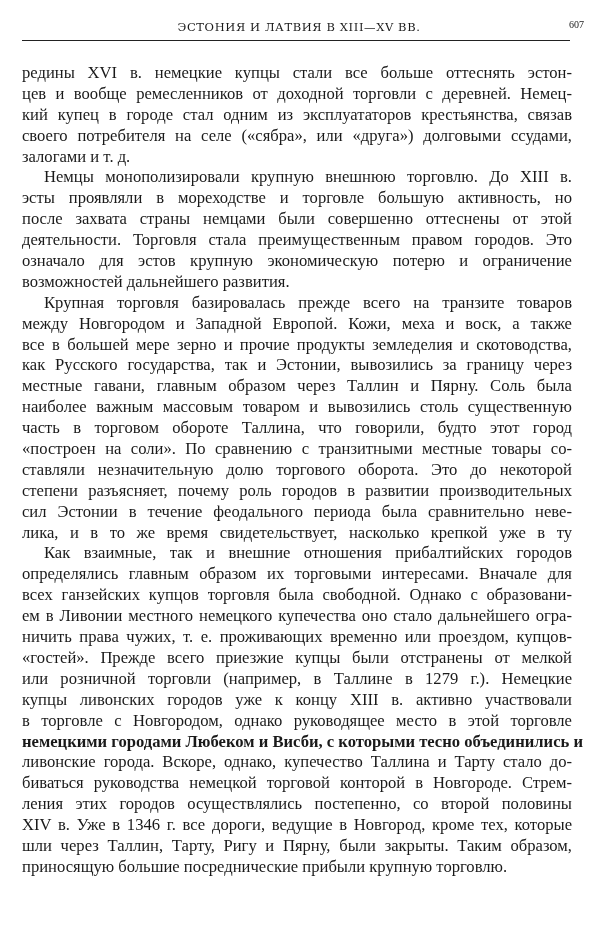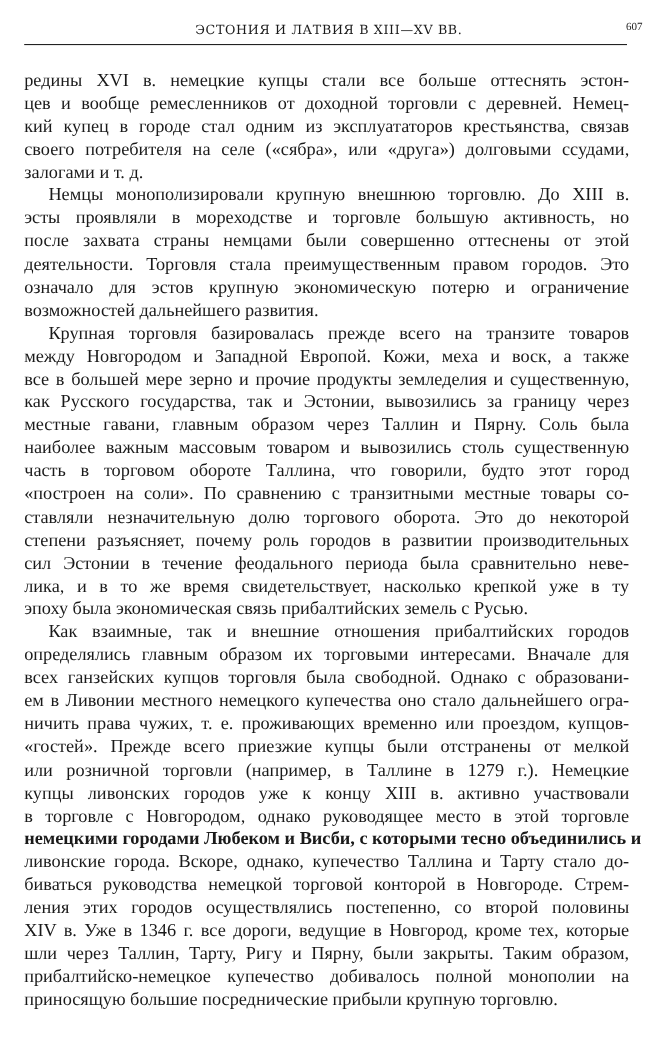"все в большей мере зерно" span { text: существенную -> скотоводства }
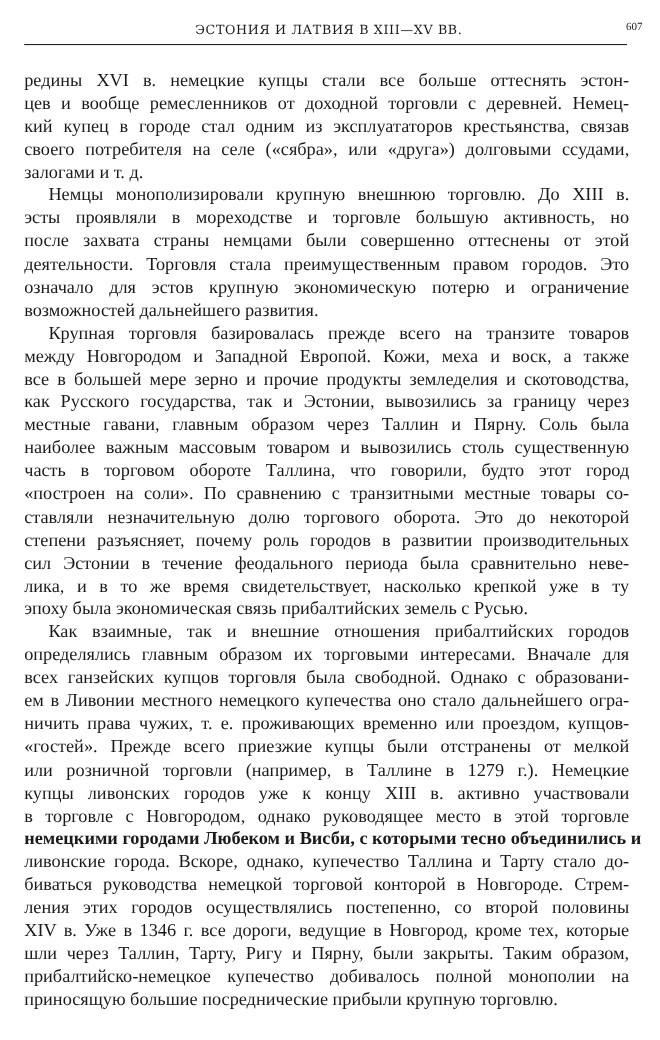"эпоху была экономическая связь" div.line { html: <div><span>эпоху была экономическая связь прибалтийских земель с Русью.</span></div> -> none }
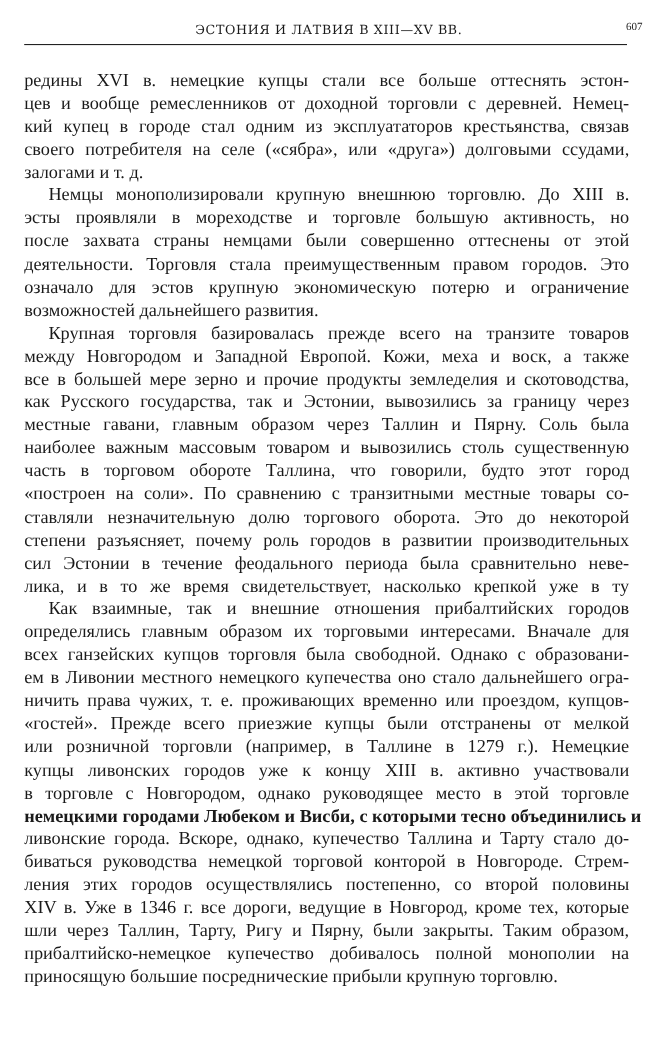"прибалтийско-немецкое купечество" div.line { html: <div><span>прибалтийско-немецкое купечество добивалось полной монополии на</span></div> -> none }
